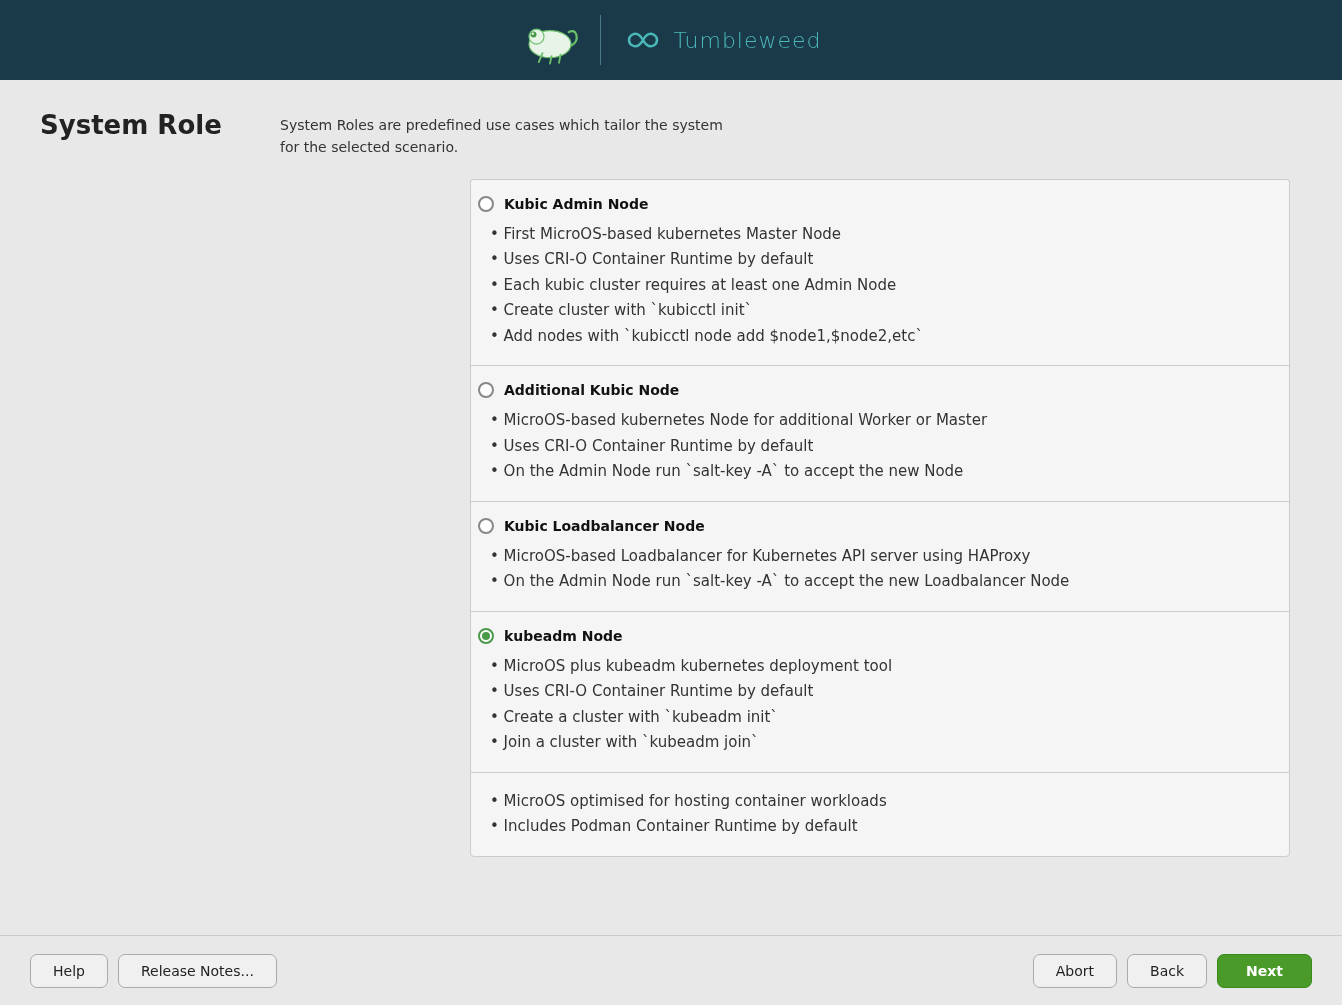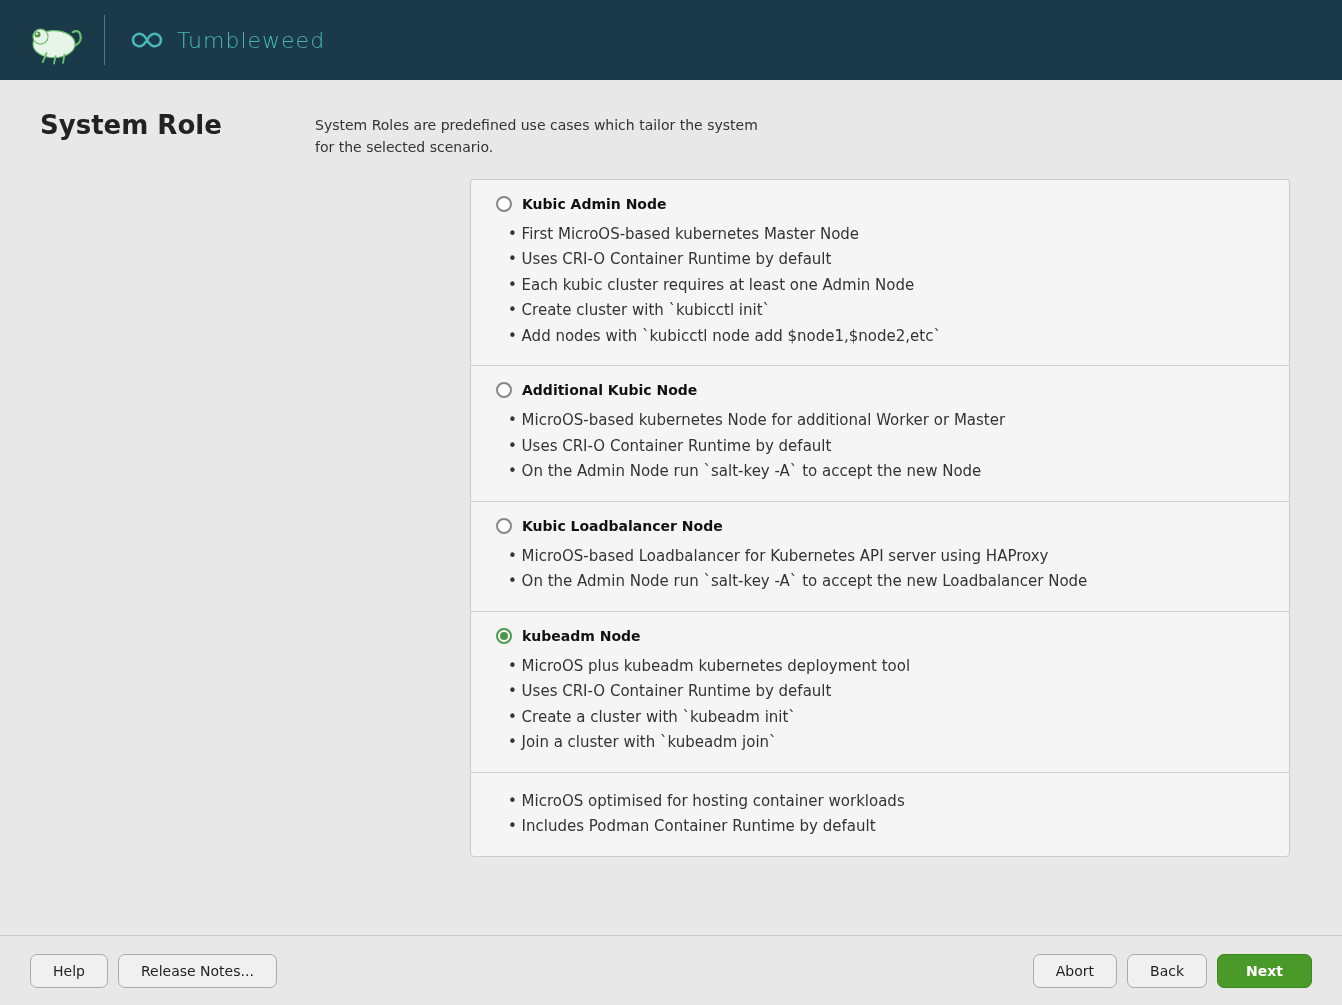"Tumbleweed" .header { justify-content: none -> center }
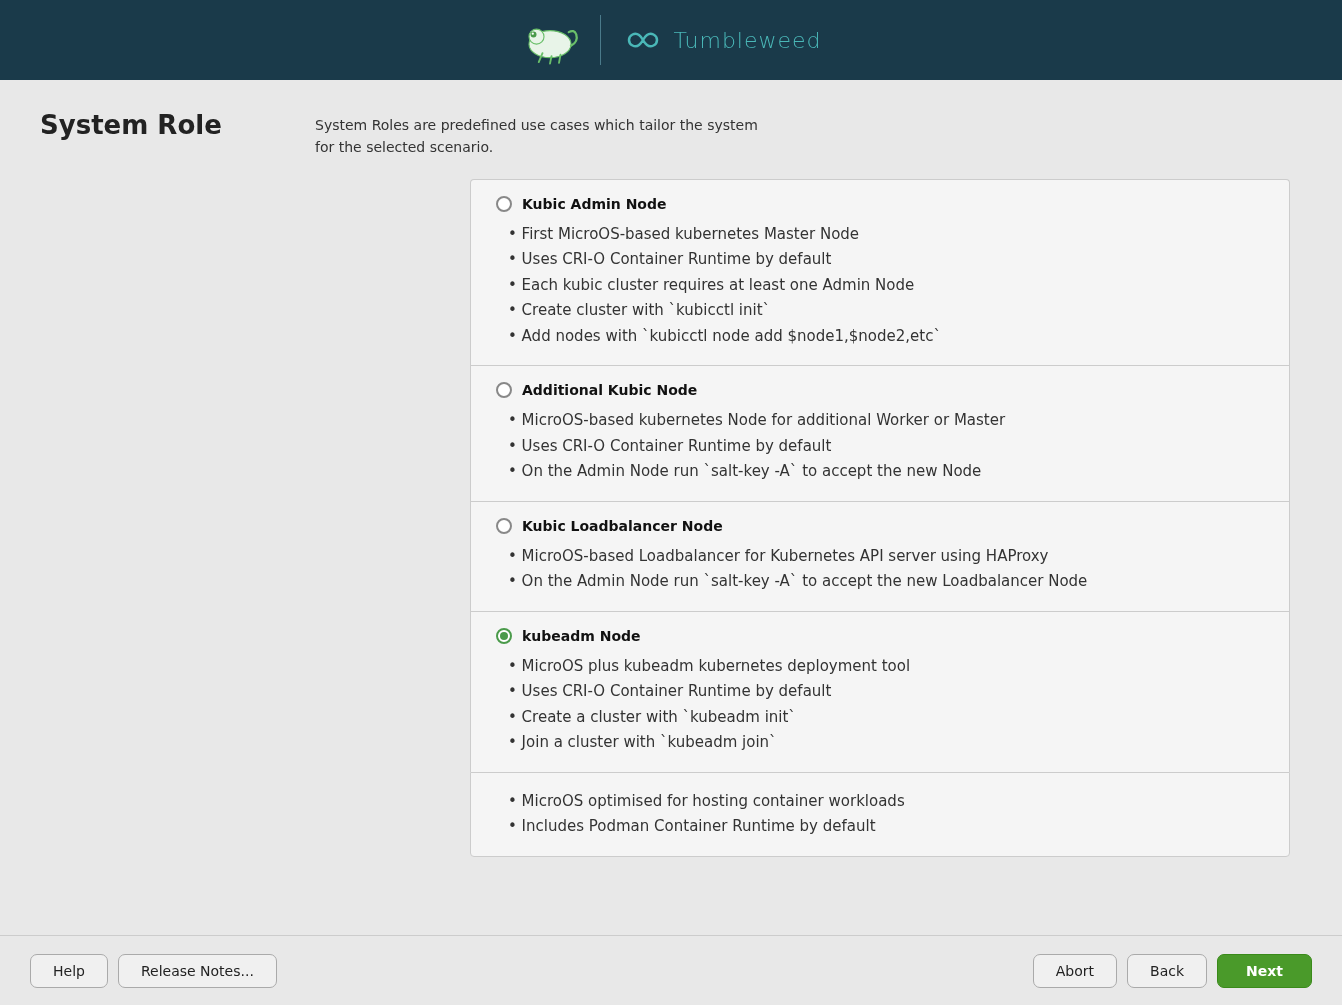"System Role" .page-header { gap: 60px -> 40px }
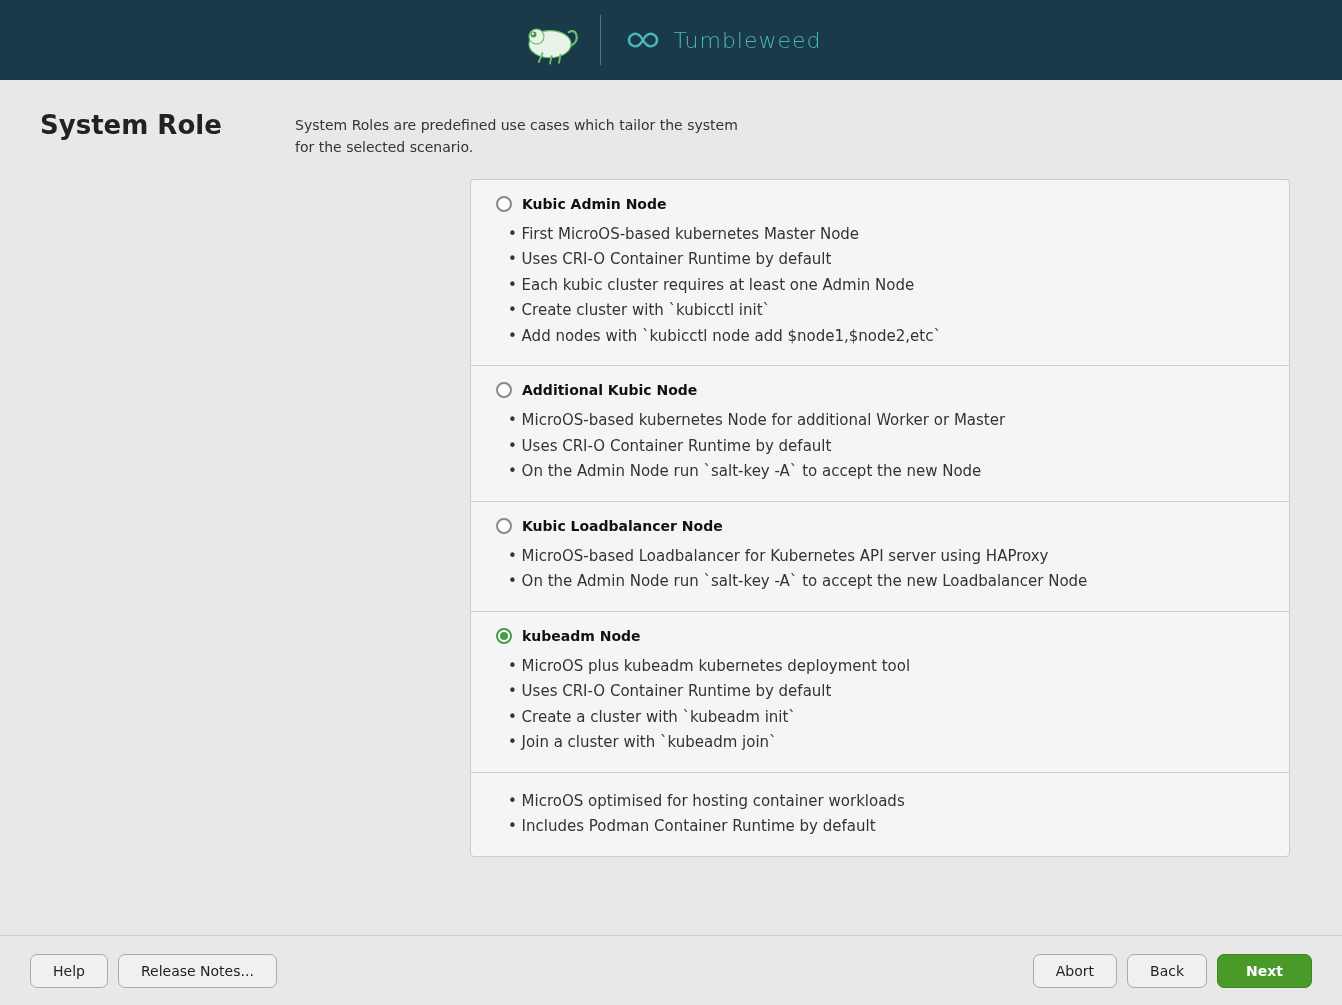"System Roles are predefined use" .page-description { margin-left: 15px -> none }
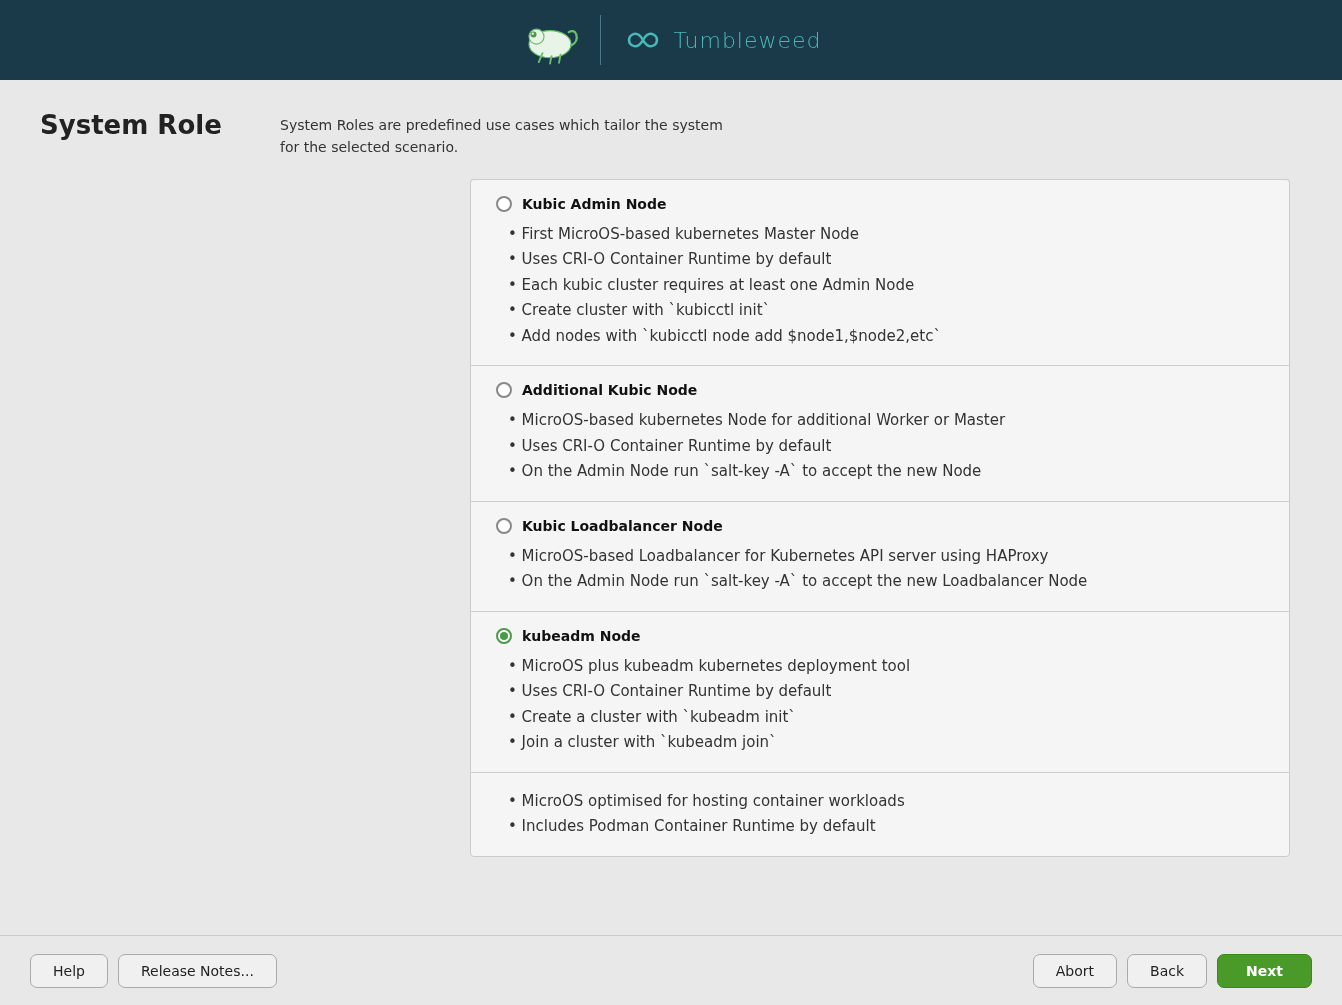"Kubic Admin Node" .role-card { padding: 16px 25px -> 16px 7px }
